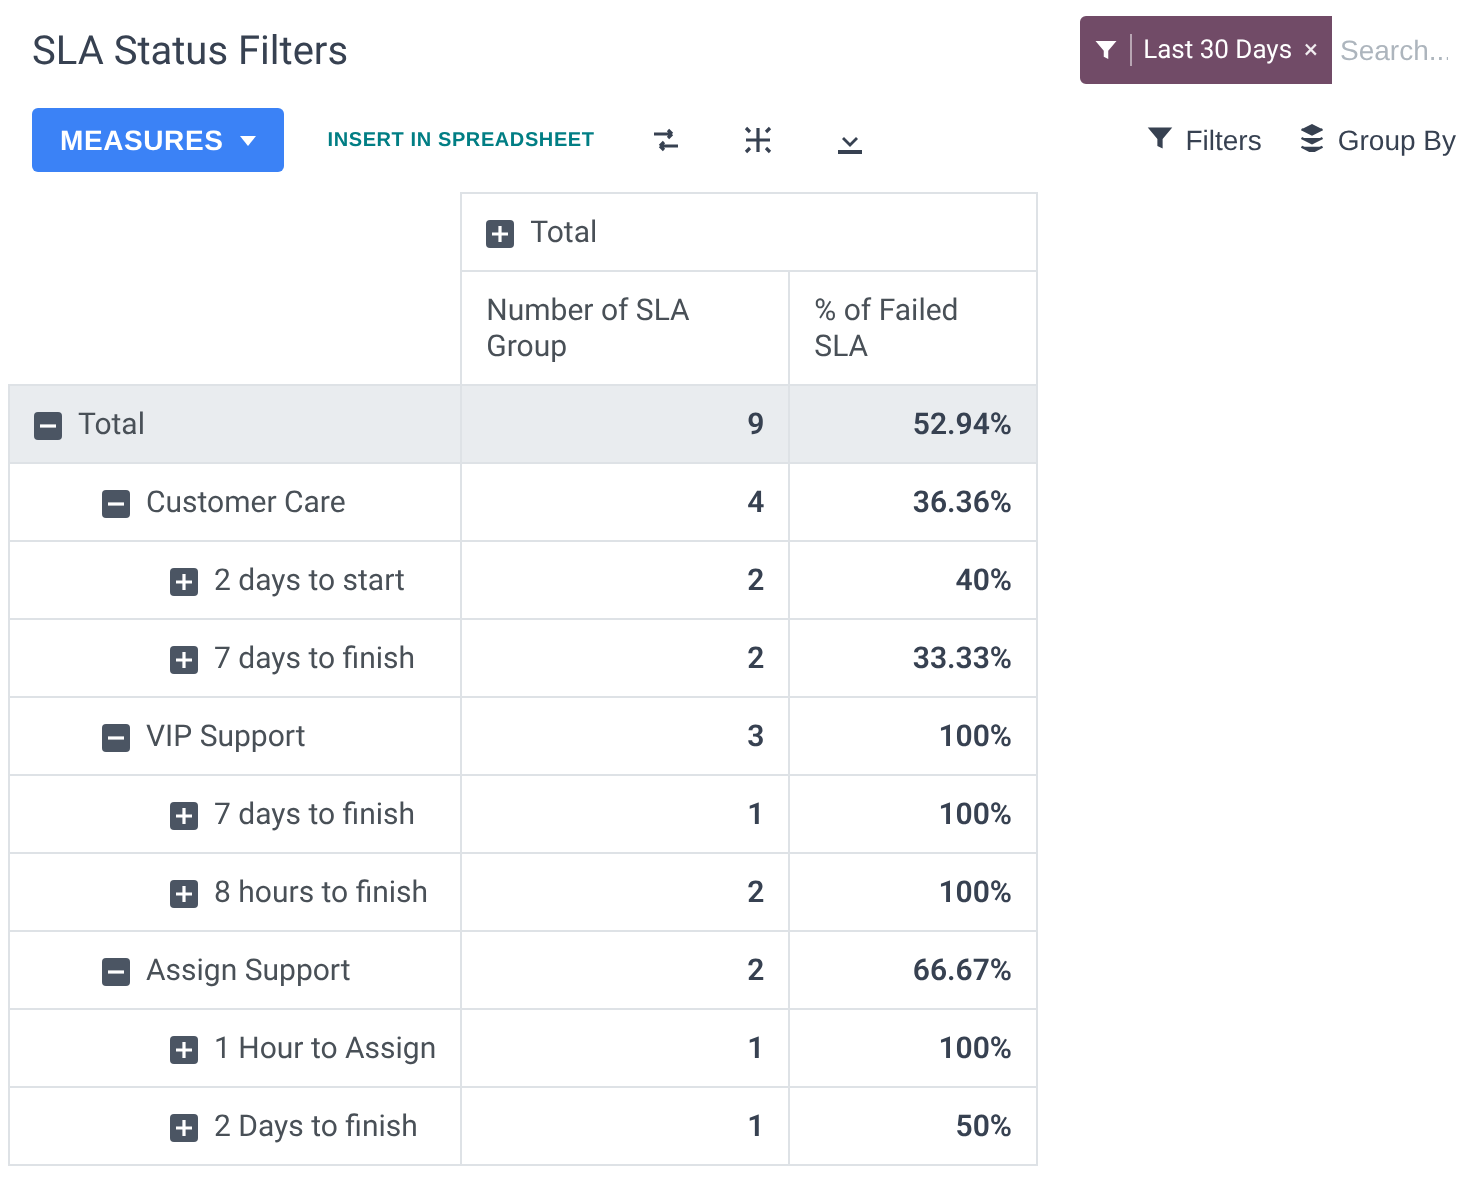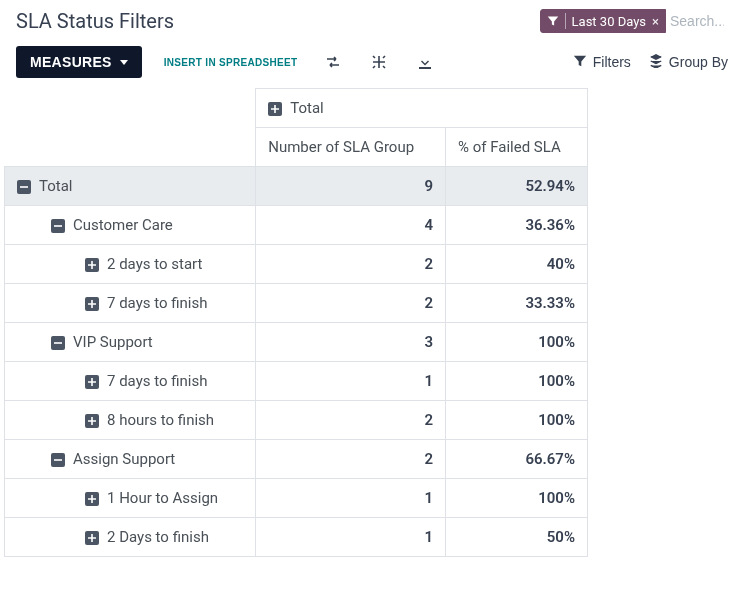"Last 30 Days" .filter-chip { height: 24px -> 34px }
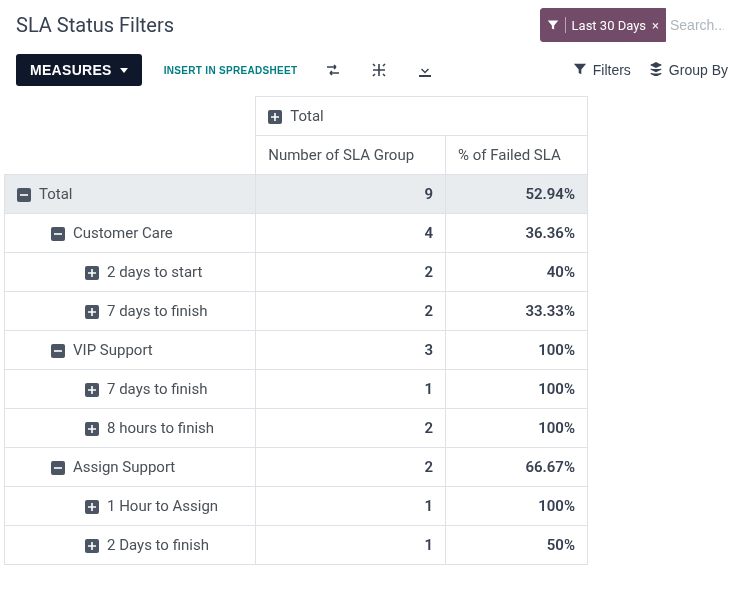"MEASURES" .btn-measures { background: #0f172a -> #3b82f6 }
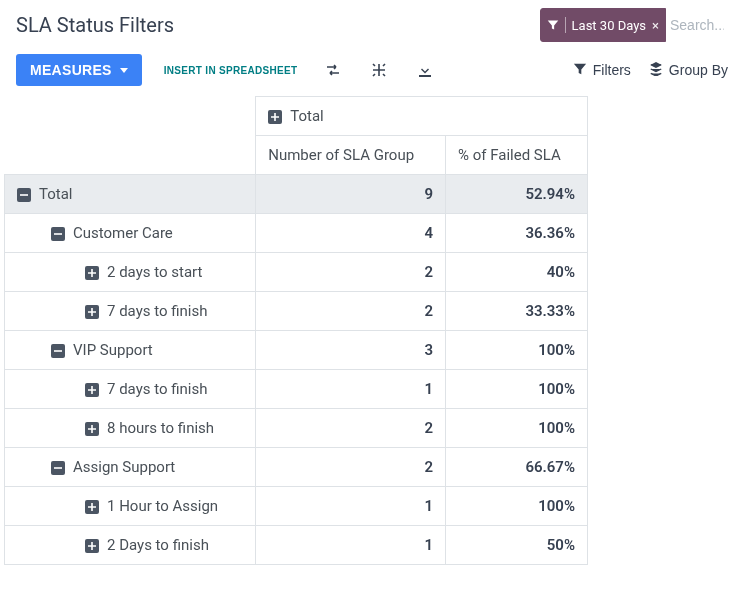"Total" table.pivot { width: 584px -> 515px }
